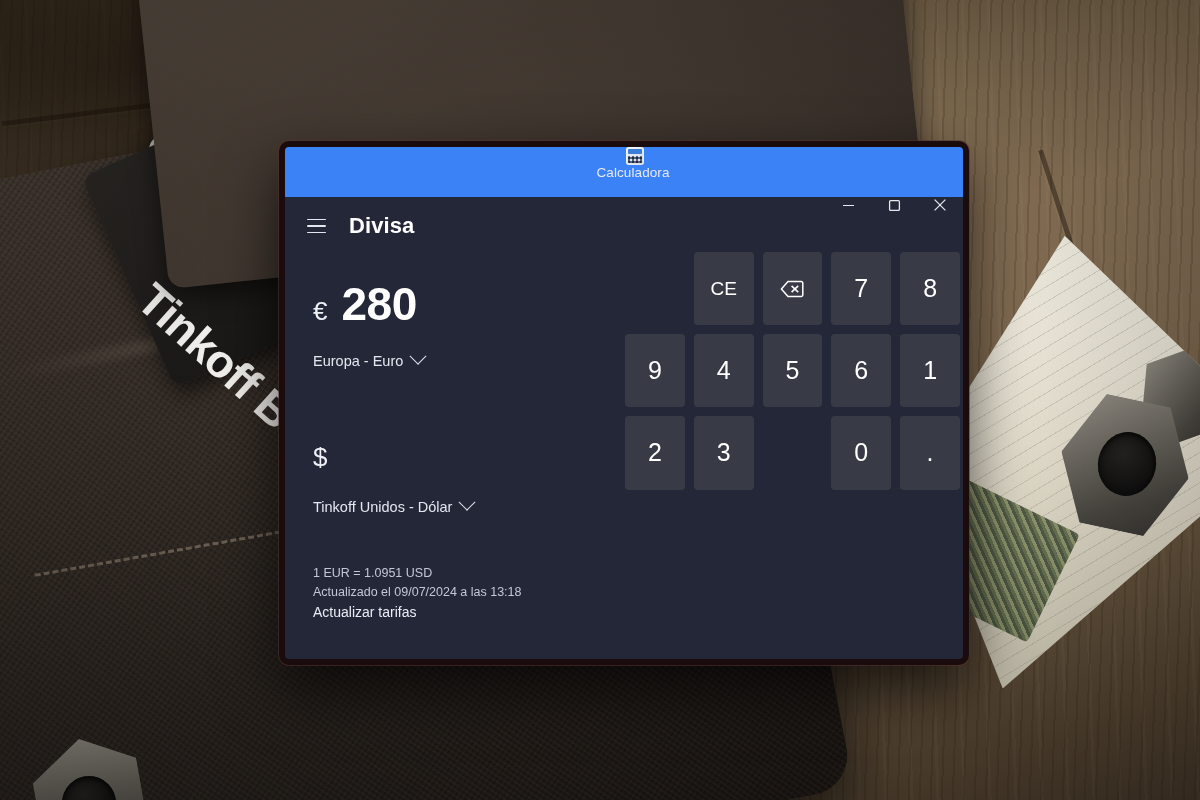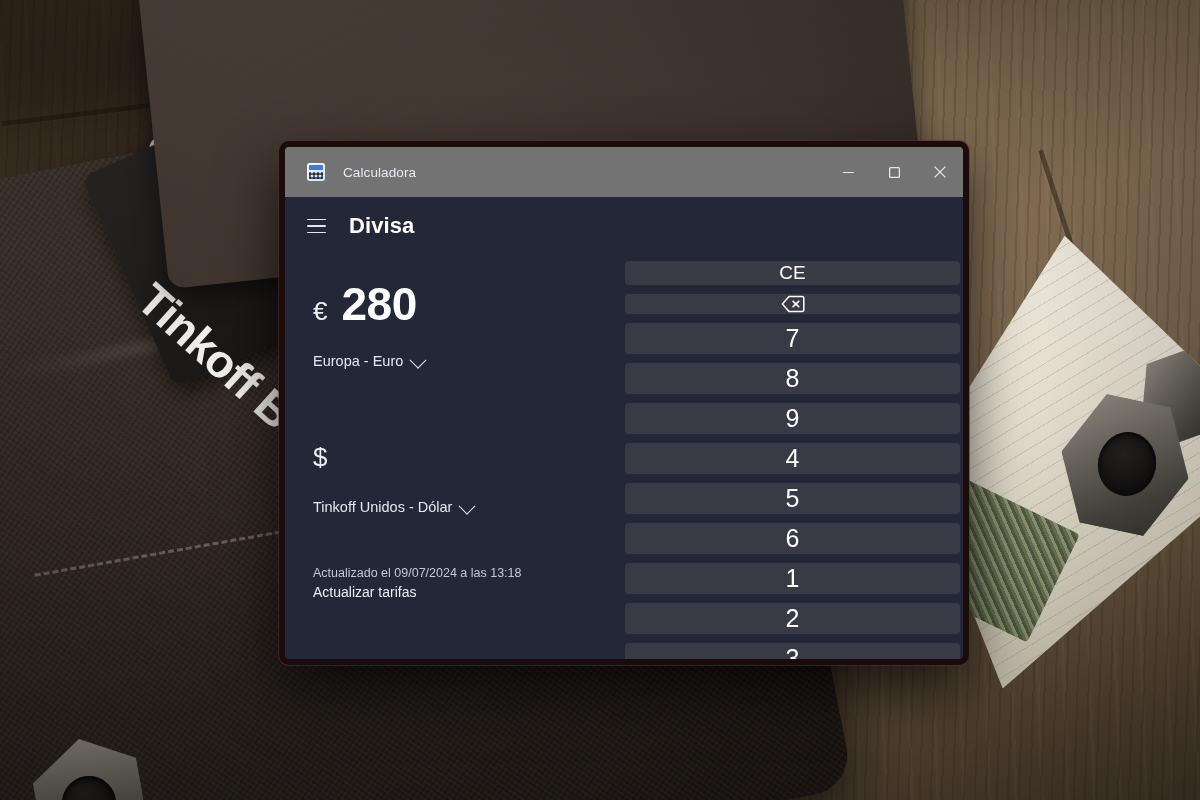"Calculadora" .titlebar { background: #737373 -> #3b82f6; flex-direction: none -> column }
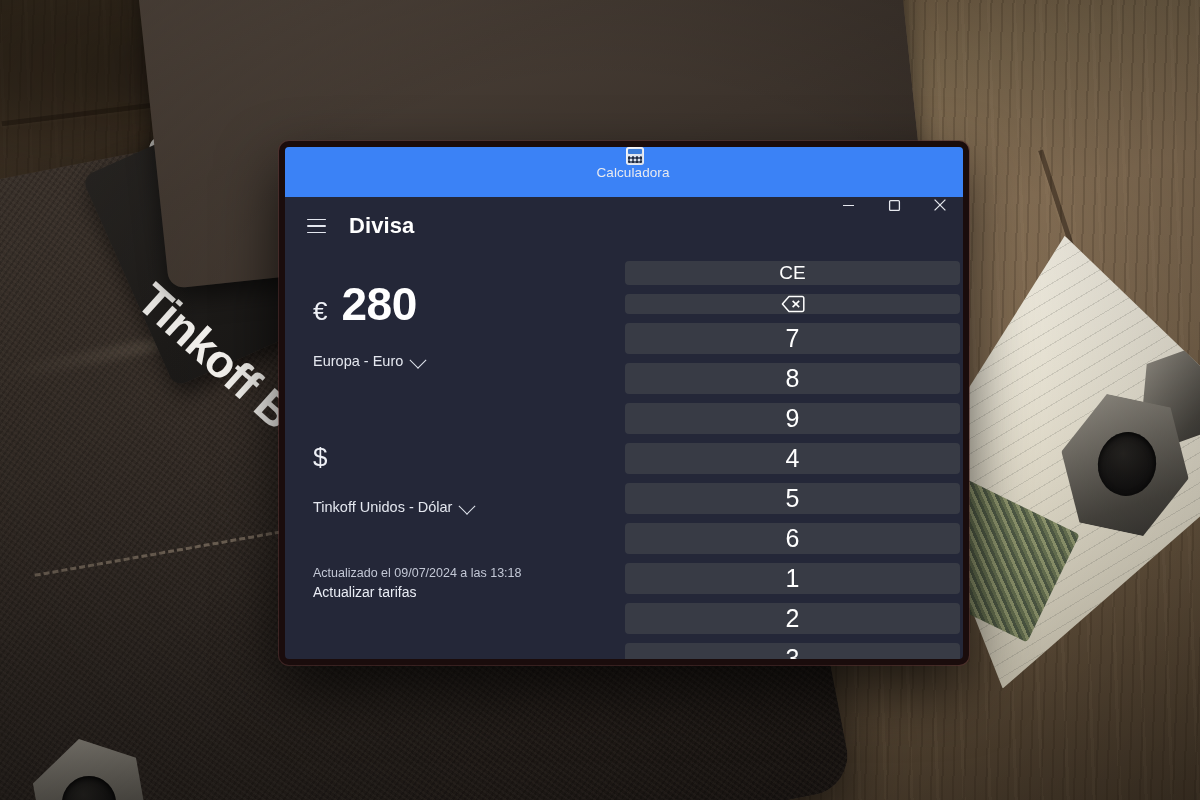"CE" .keypad { grid-template-columns: repeat(1, 1fr) -> repeat(5, 1fr) }
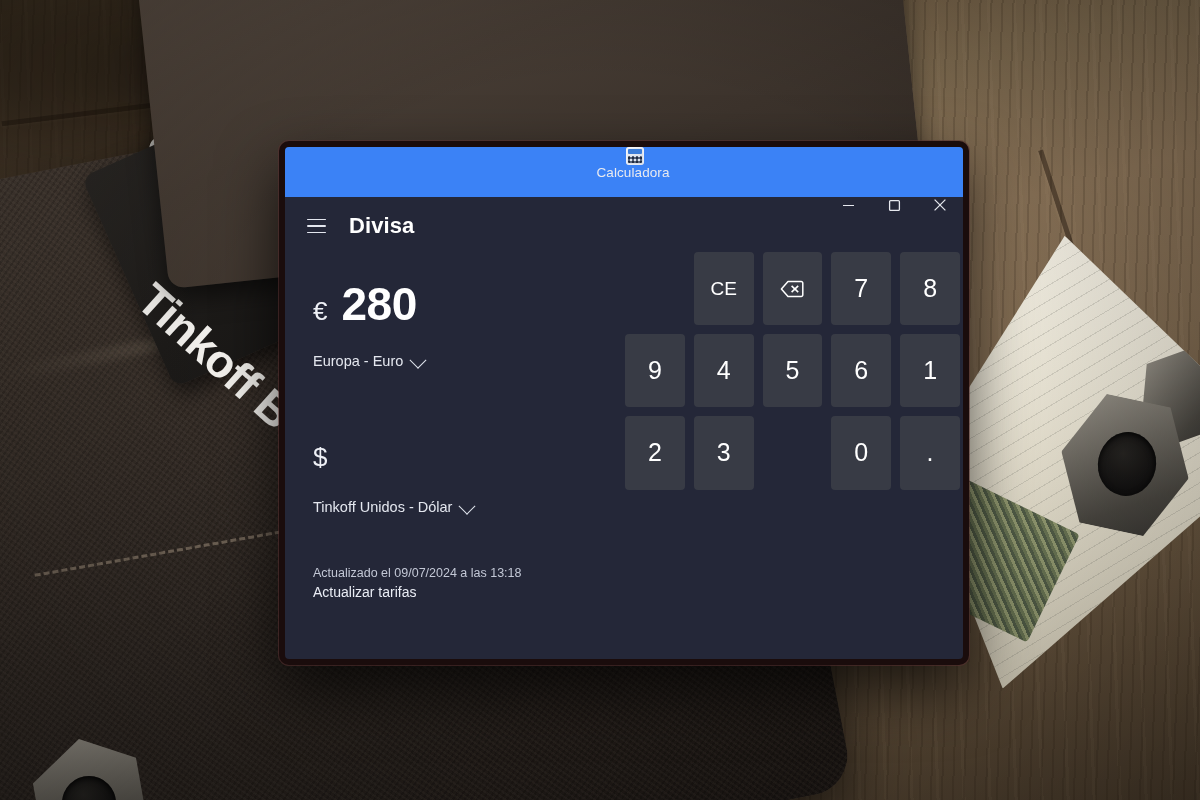"Europa - Euro" .cur-select { align-items: flex-end -> flex-start }
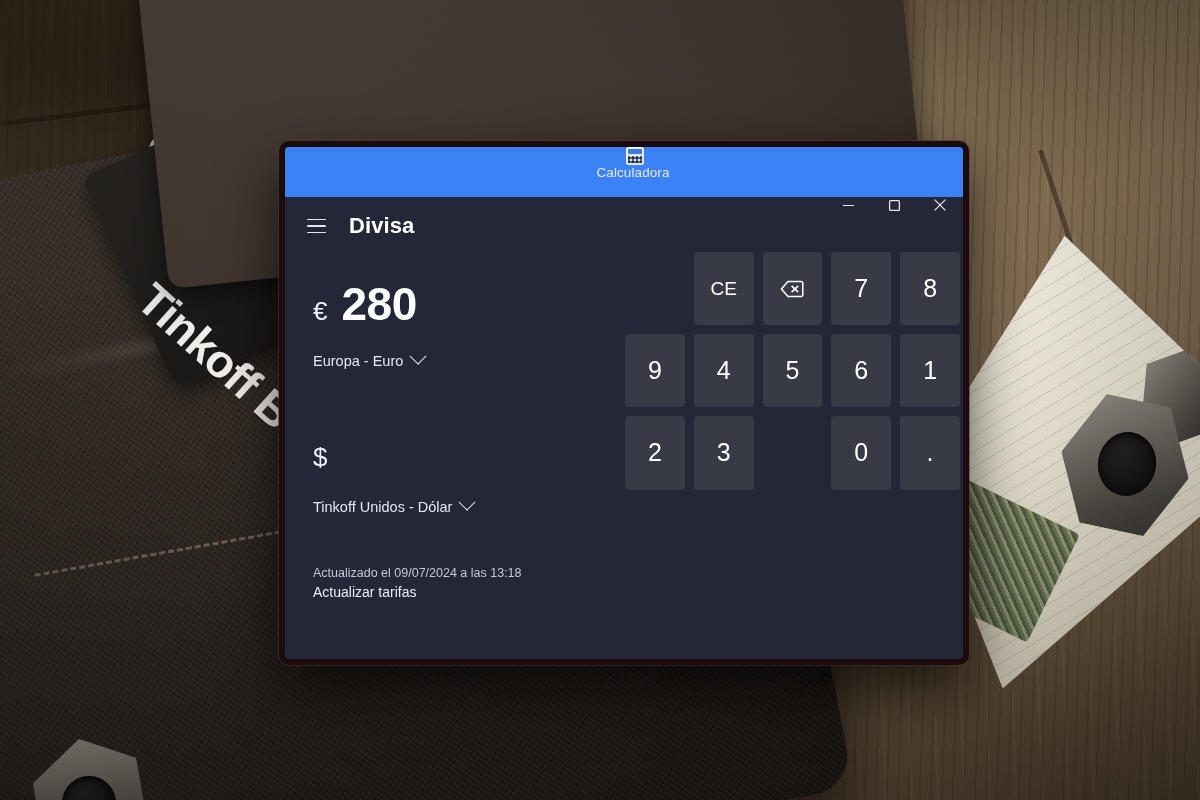"1 EUR = 1.0951 USD" div { html: none -> <div>1 EUR = 1.0951 USD</div> }
